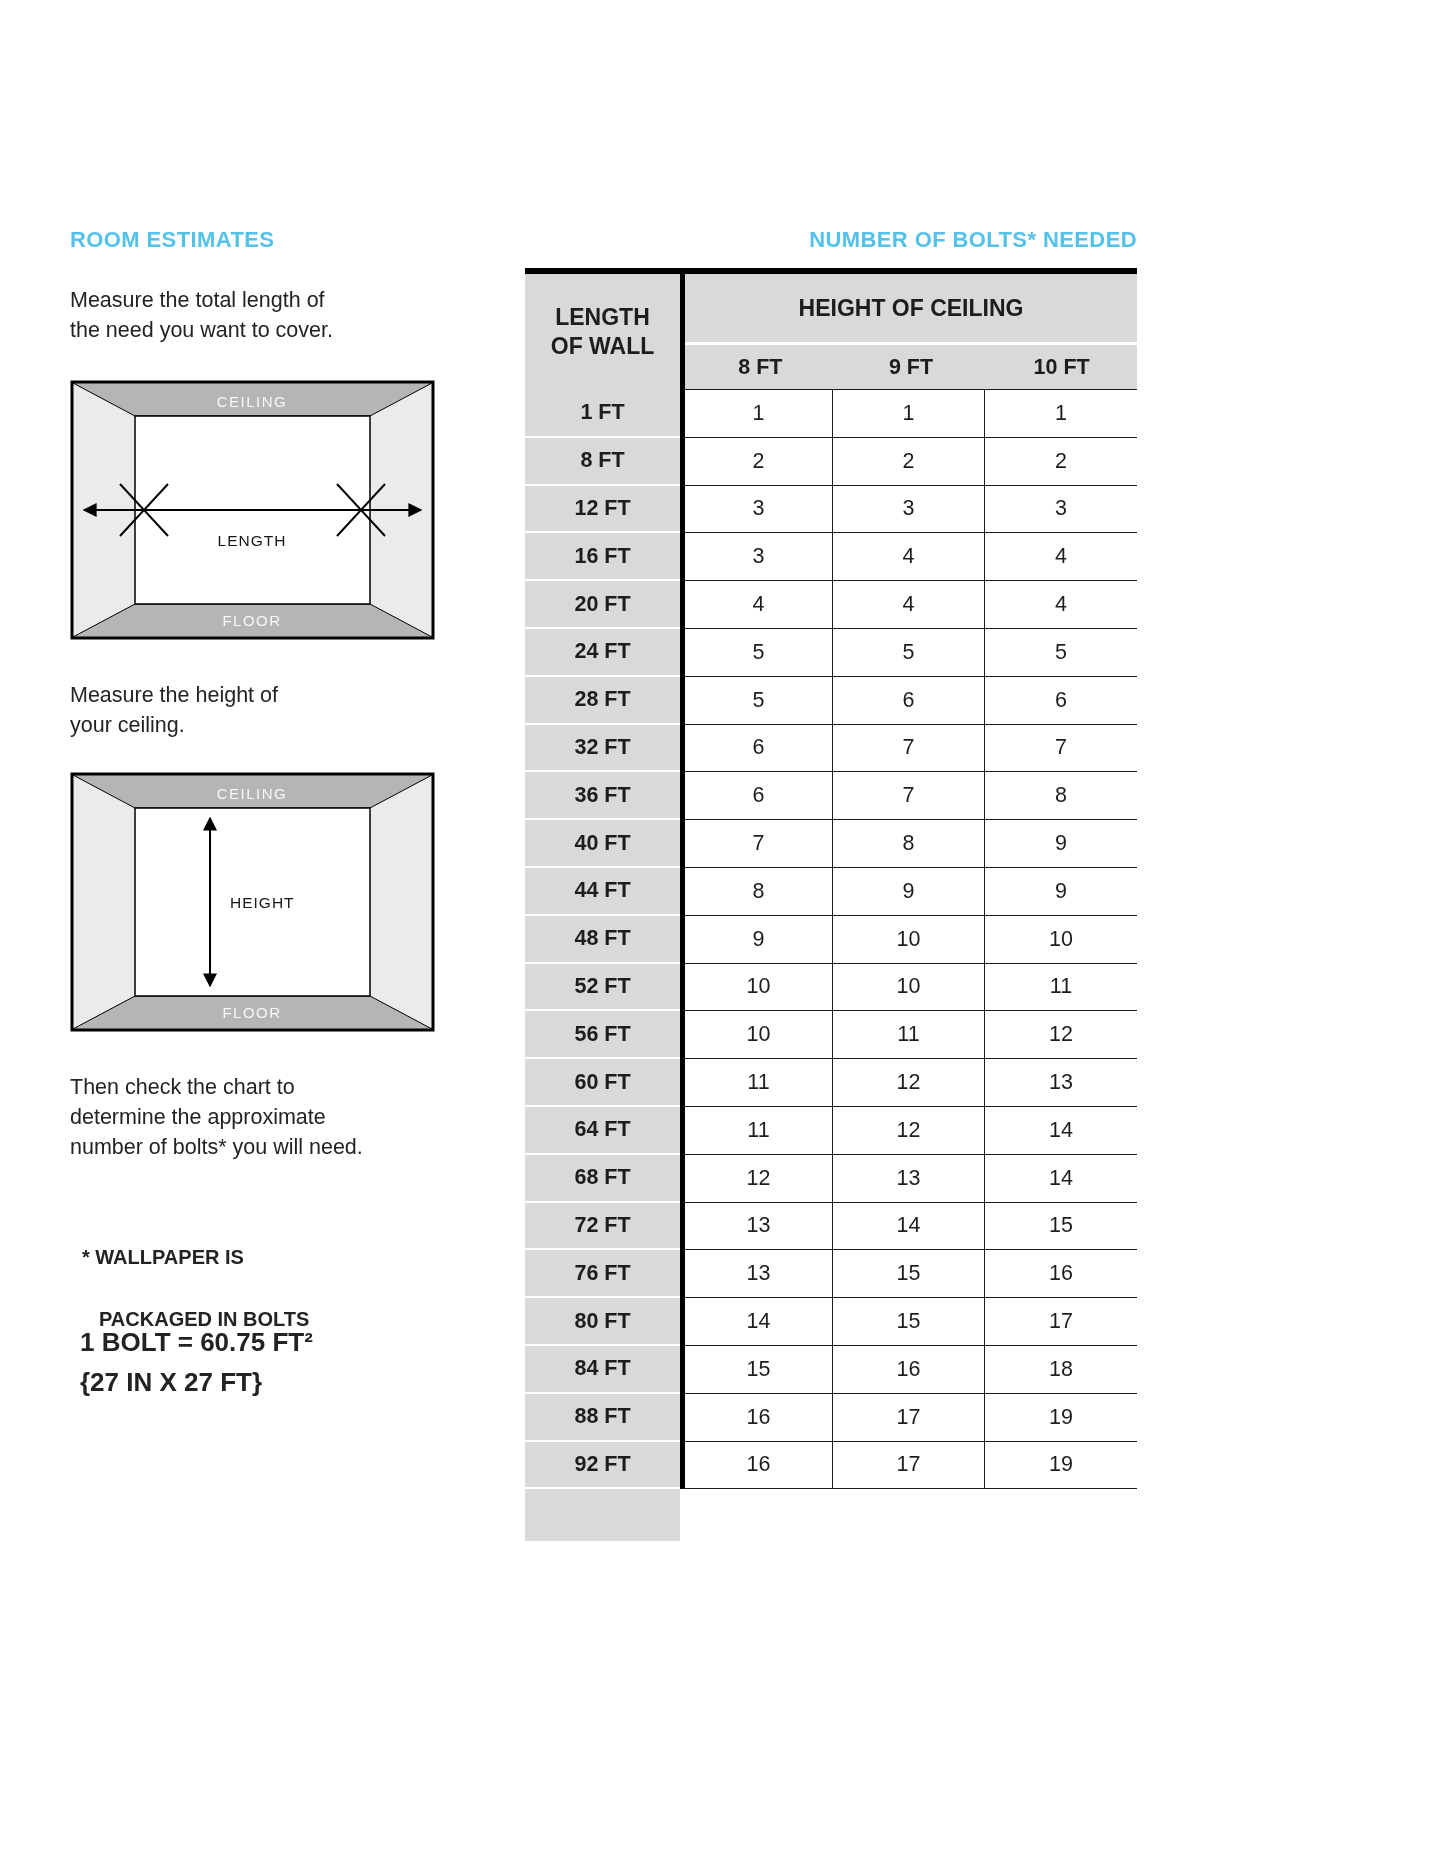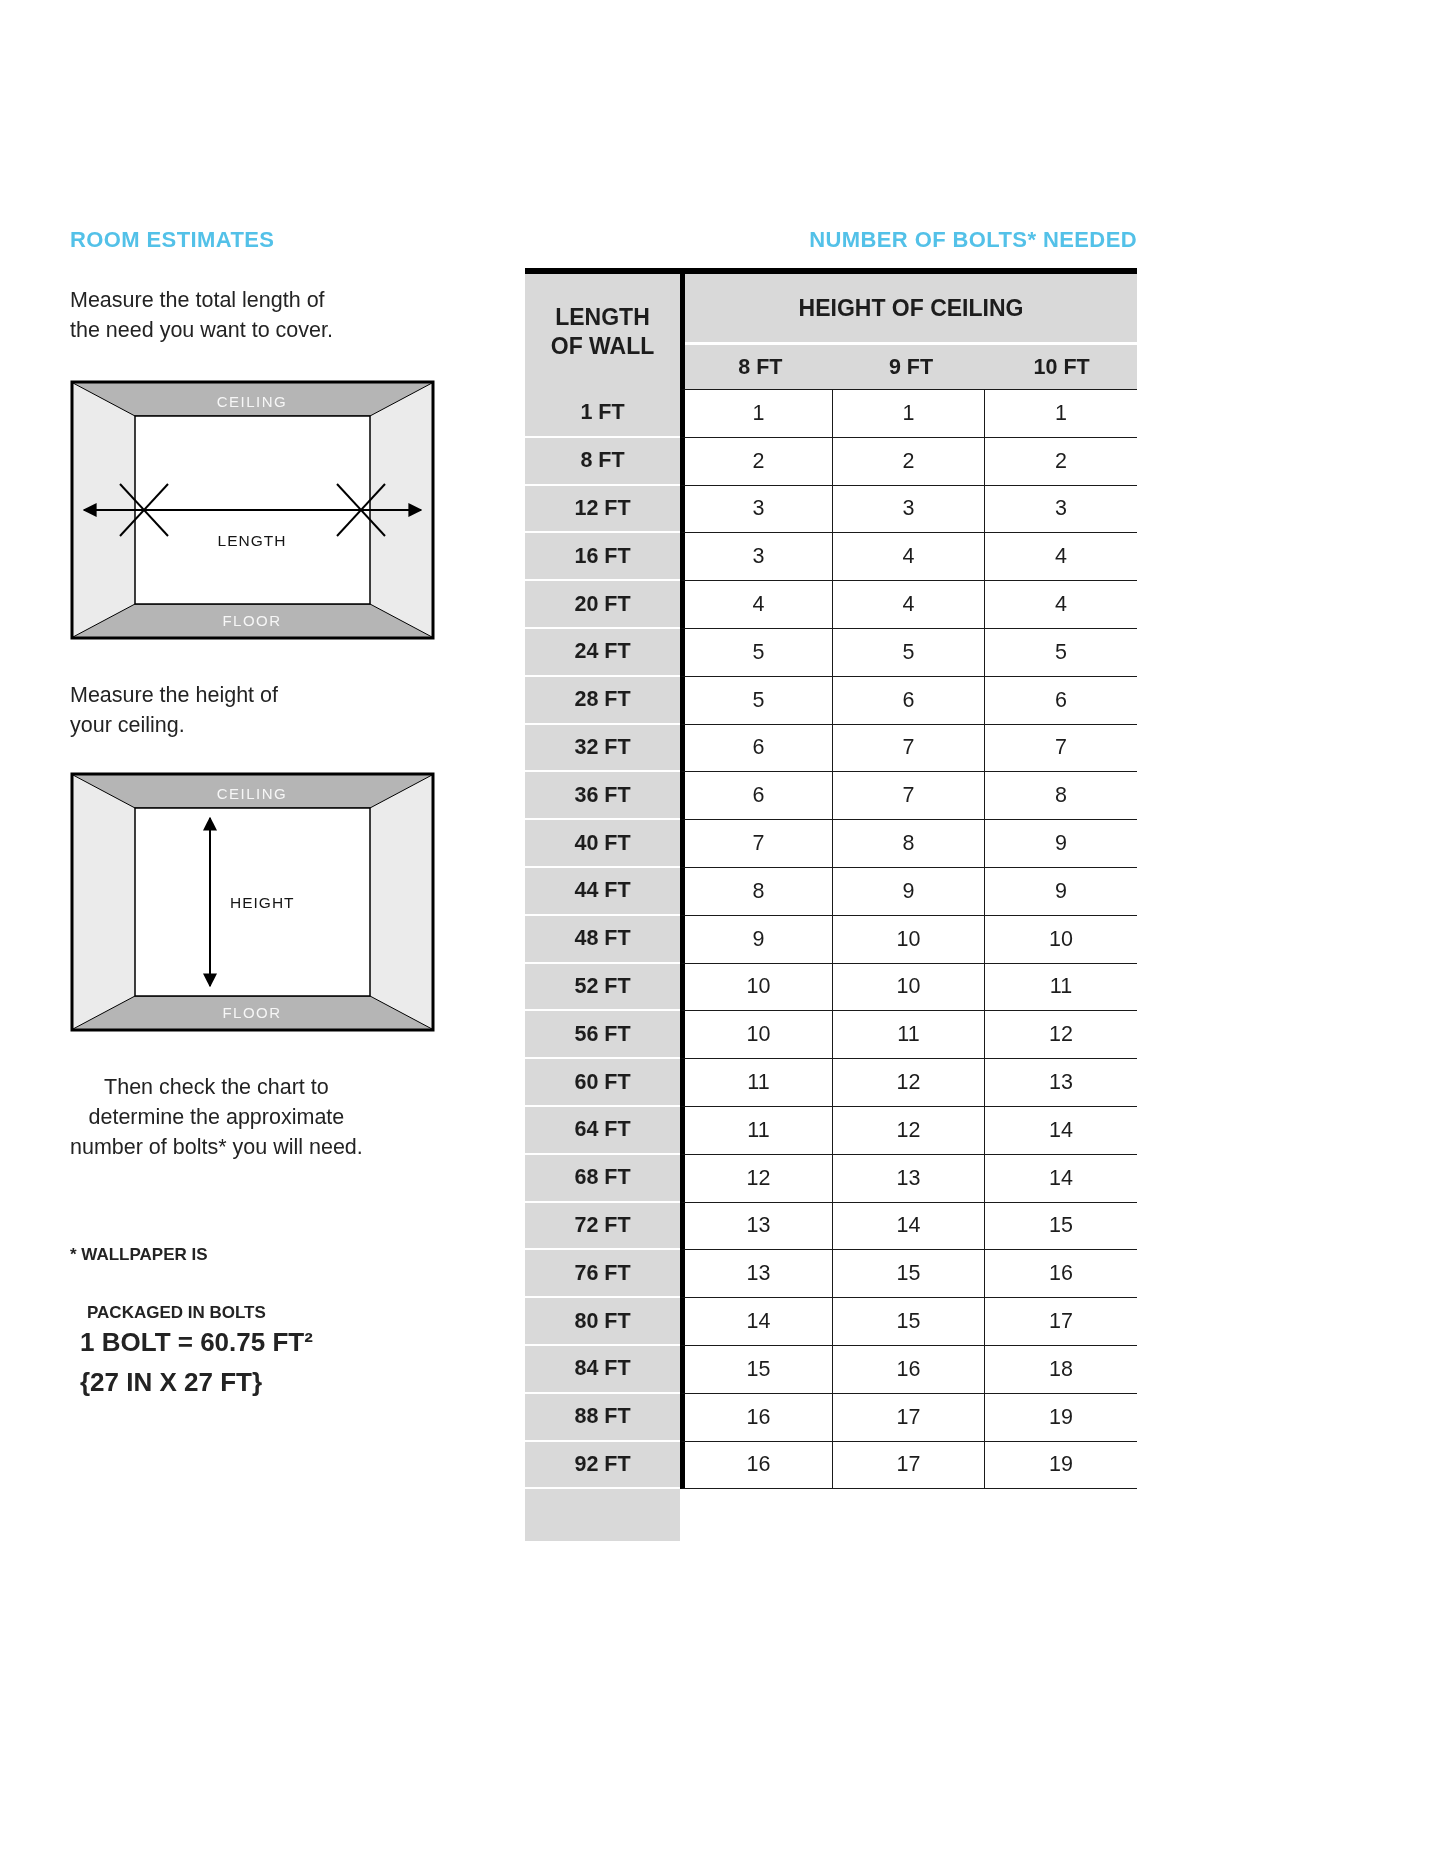"Then check the chart to" .step3 { text-align: center -> none }
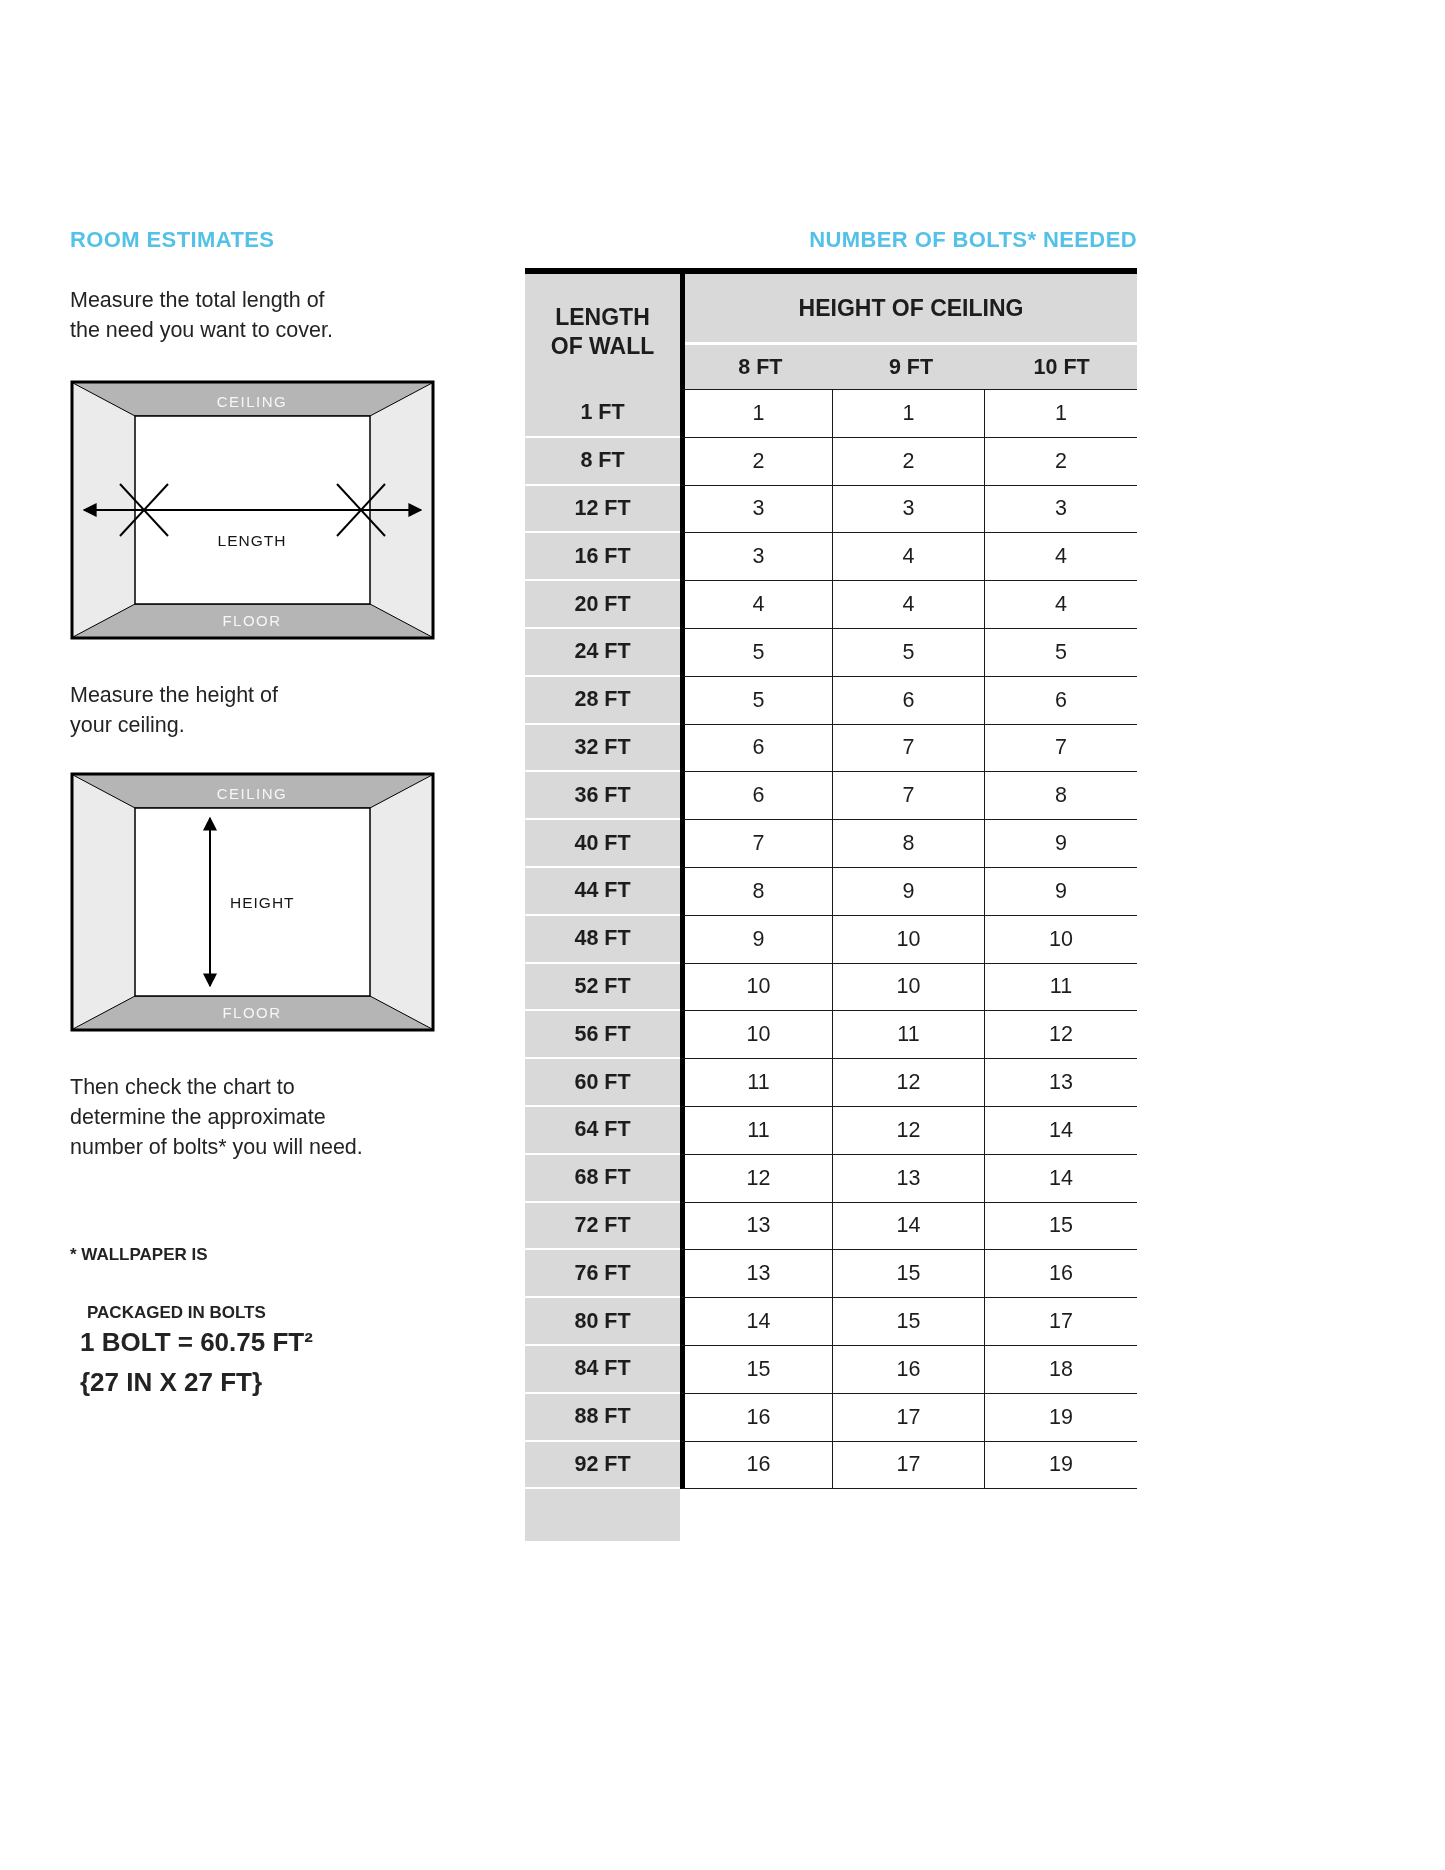"* WALLPAPER IS" .footnote { font-size: 17px -> 20px; left: 70px -> 82px }
